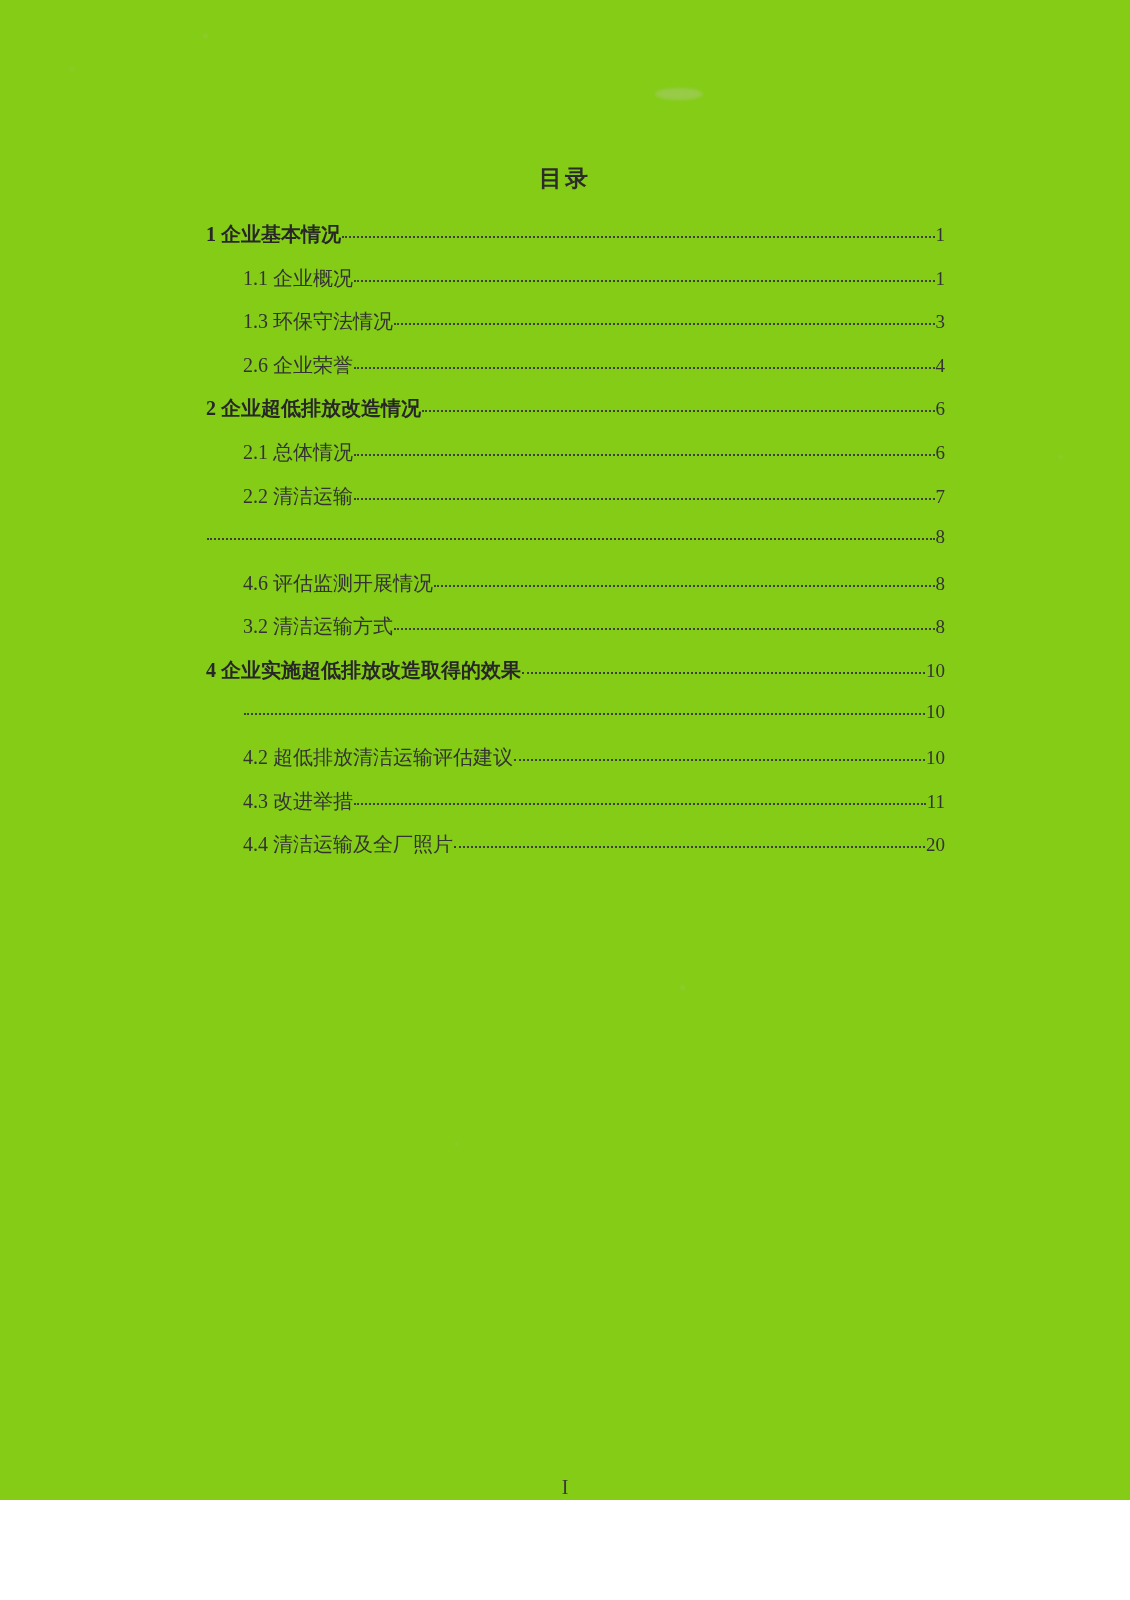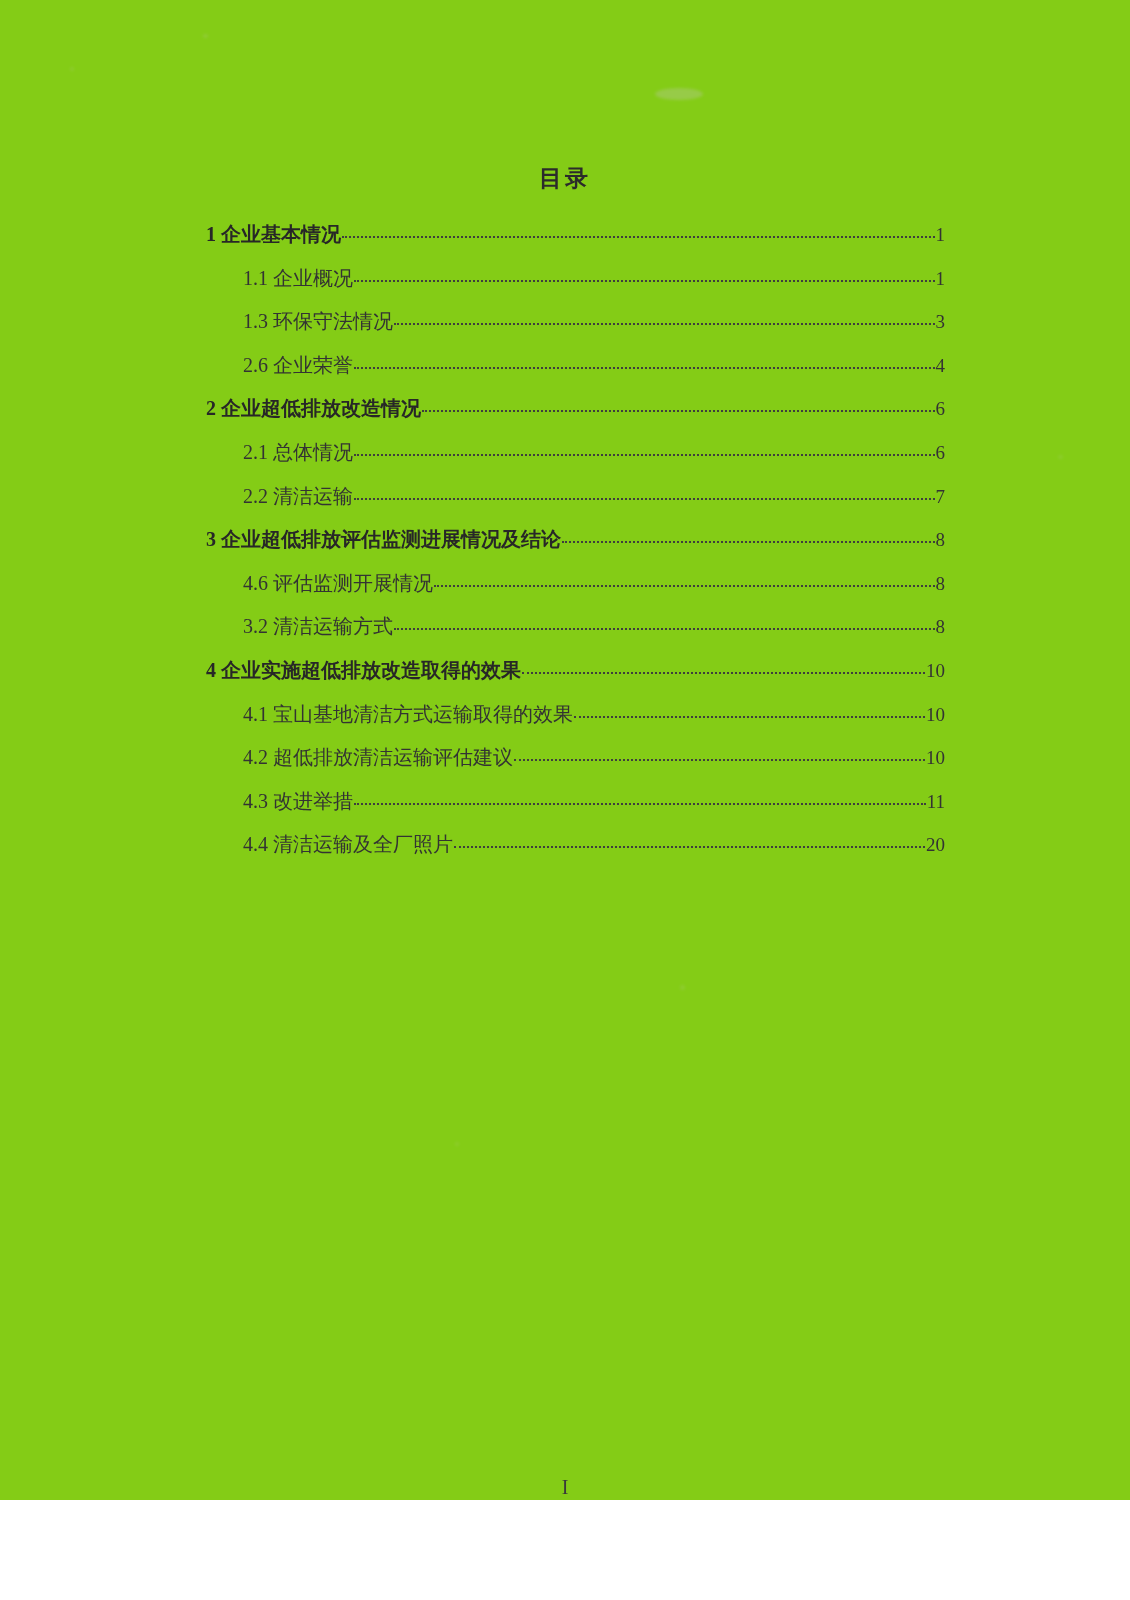"3 企业超低排放评估监测进展情况及结论" span.toc-label { html: <span>3 企业超低排放评估监测进展情况及结论</span> -> none }
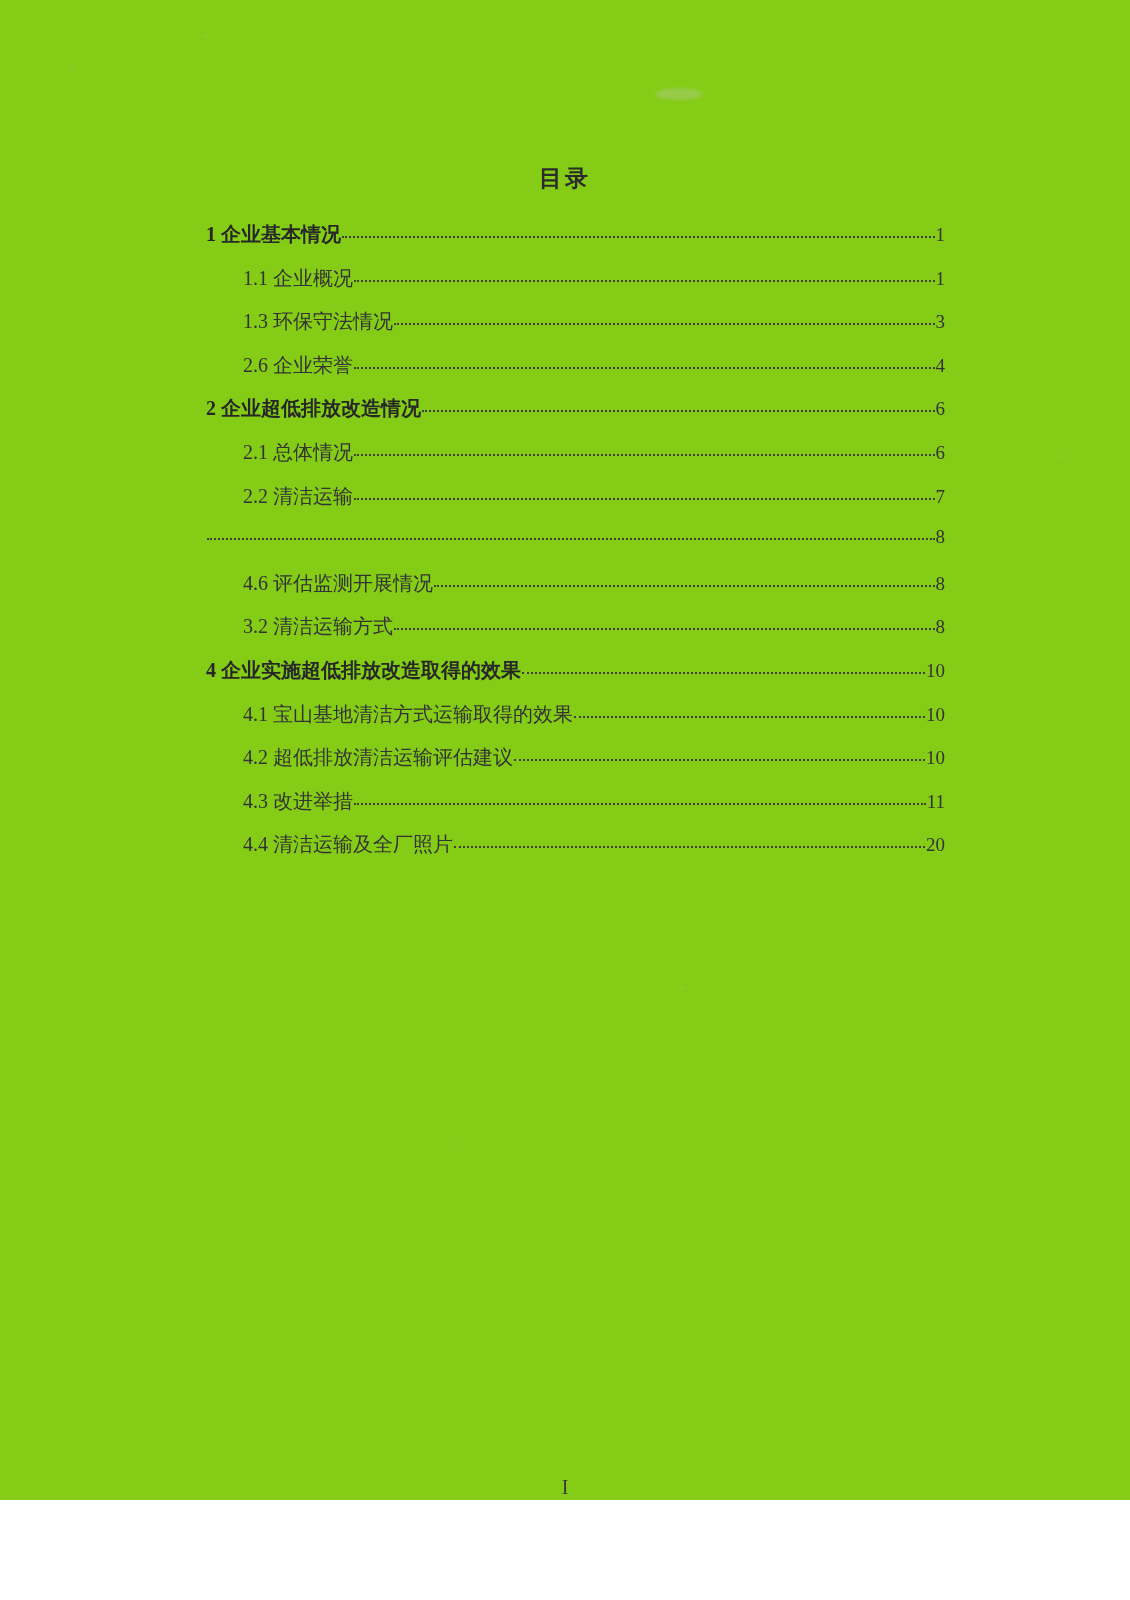"4.1 宝山基地清洁方式运输取得的效果" span.toc-label { html: <span>4.1 宝山基地清洁方式运输取得的效果</span> -> none }
